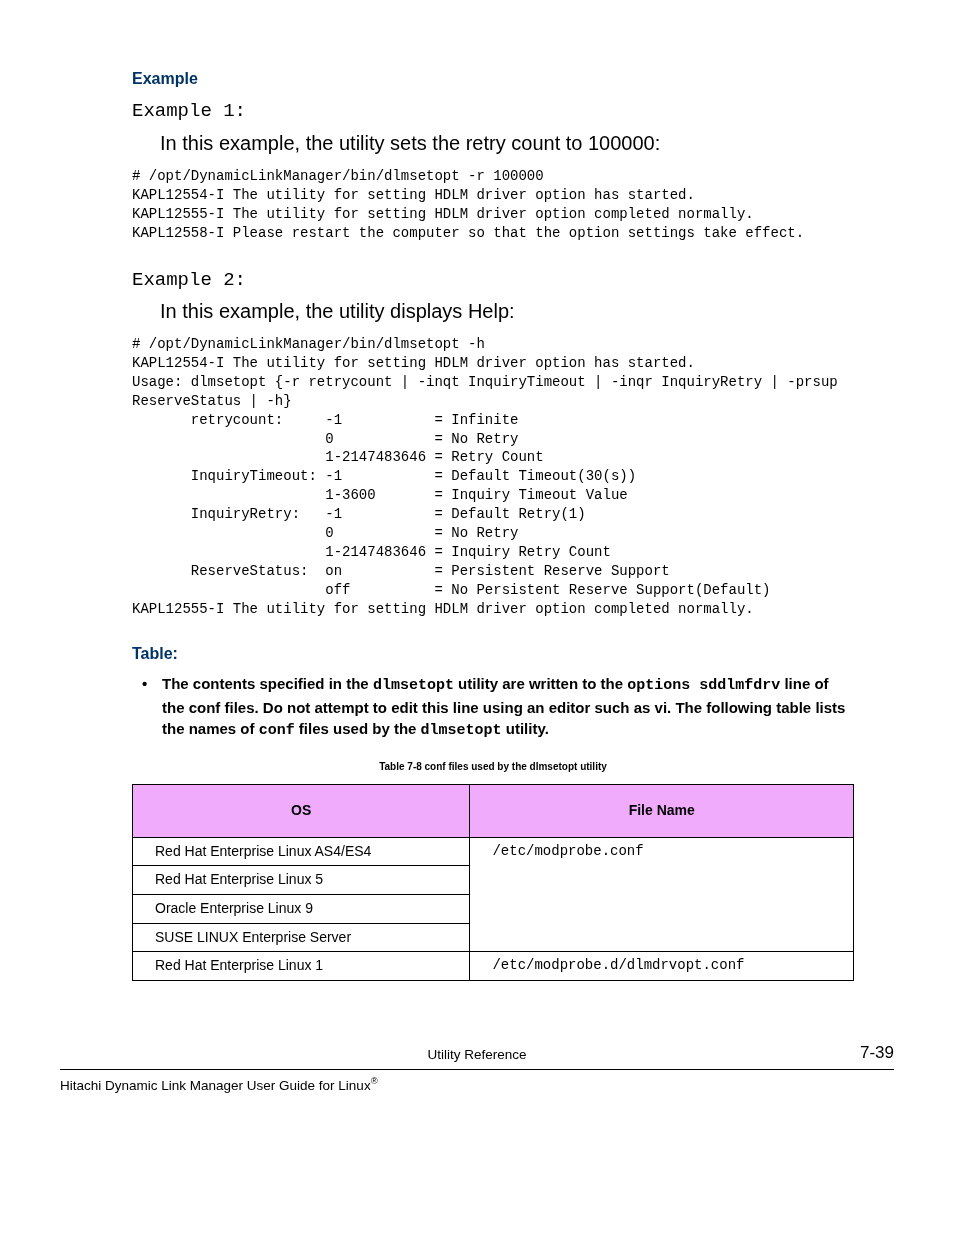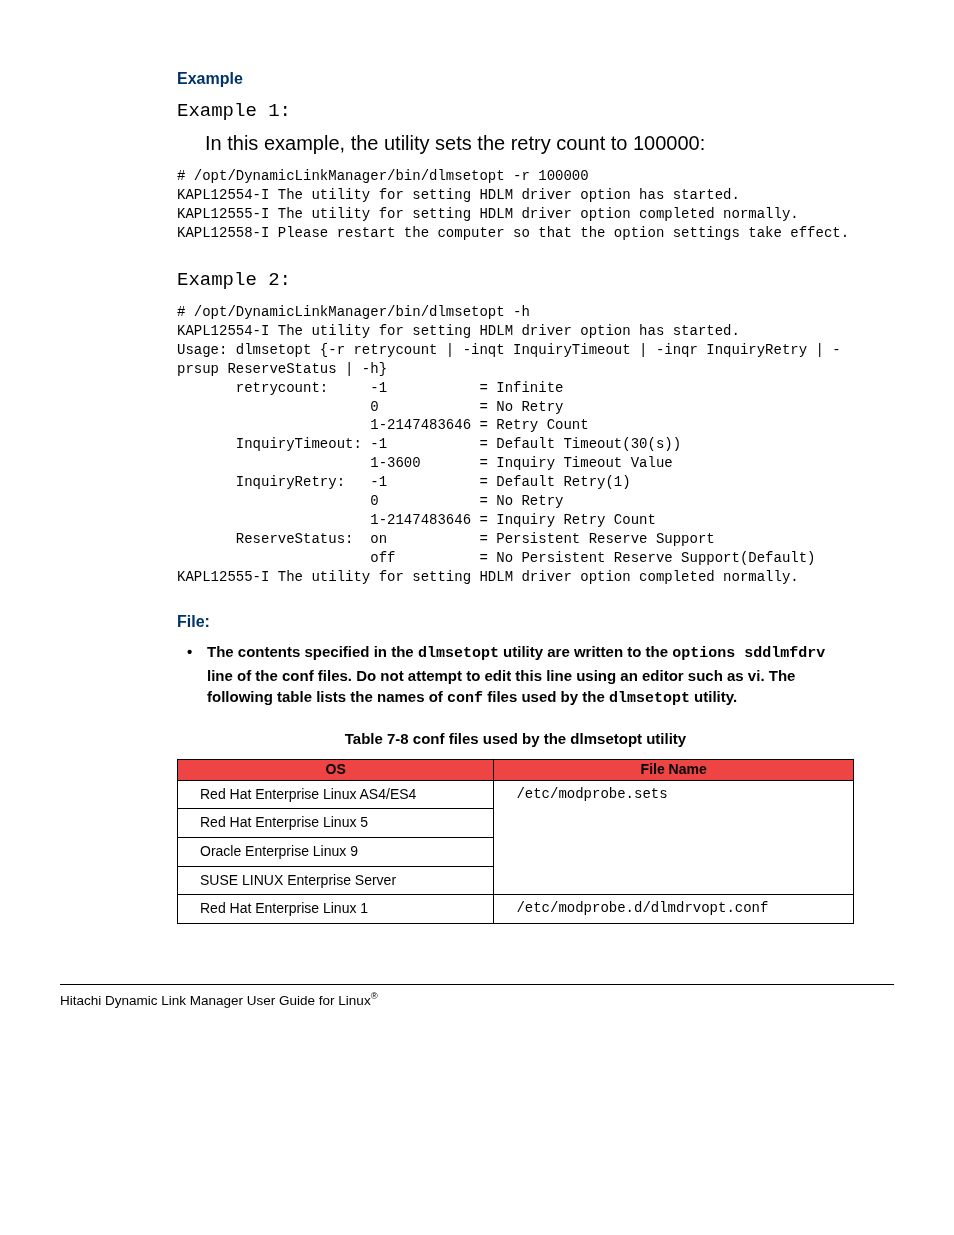"Example" .content { margin-left: 117px -> 72px }
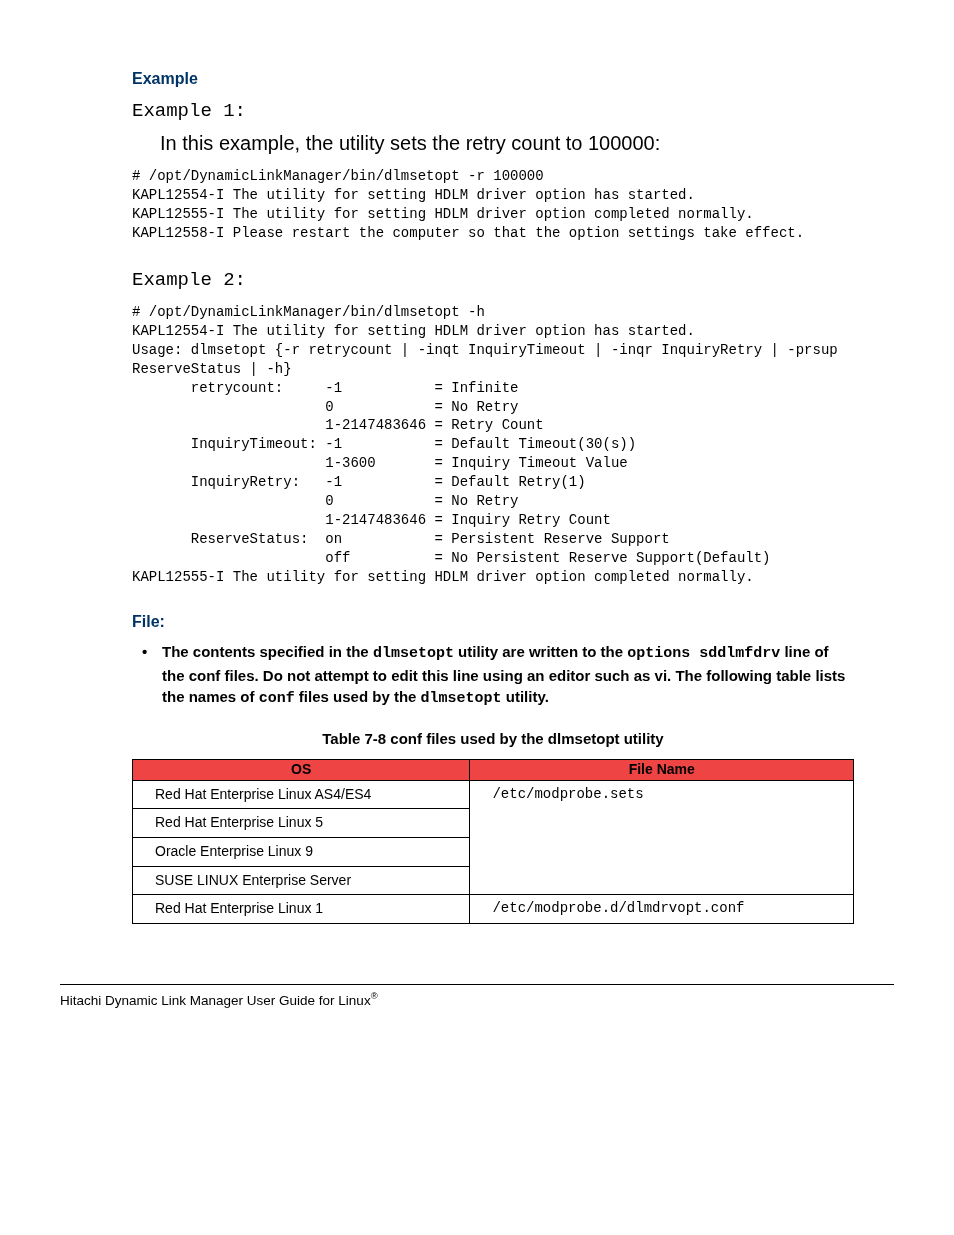"In this example, the utility displays" p.indent-1 { html: none -> <p>In this example, the utility displays Help:</p> }
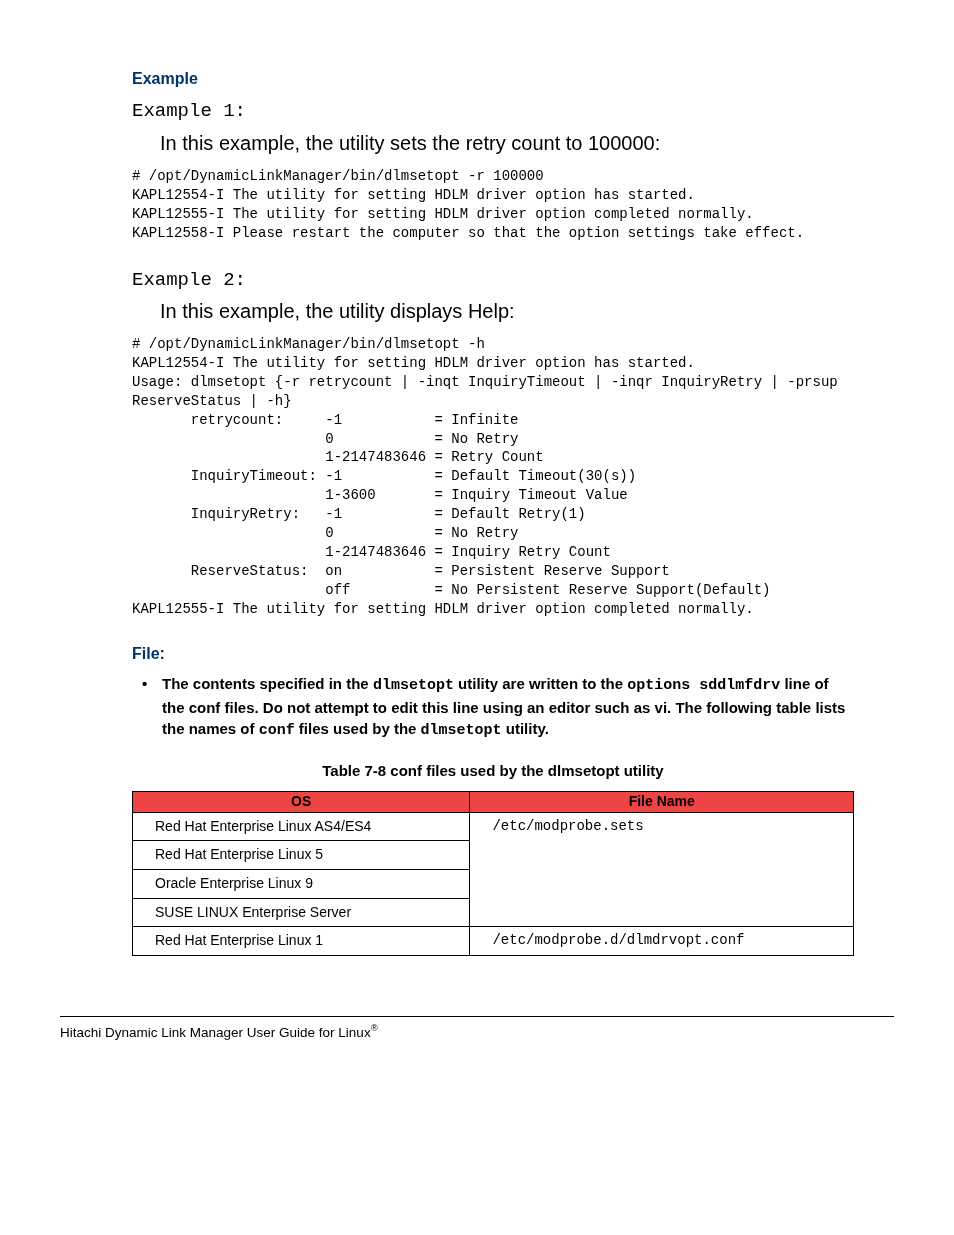"File:" h2.section-heading { text: File -> Table }
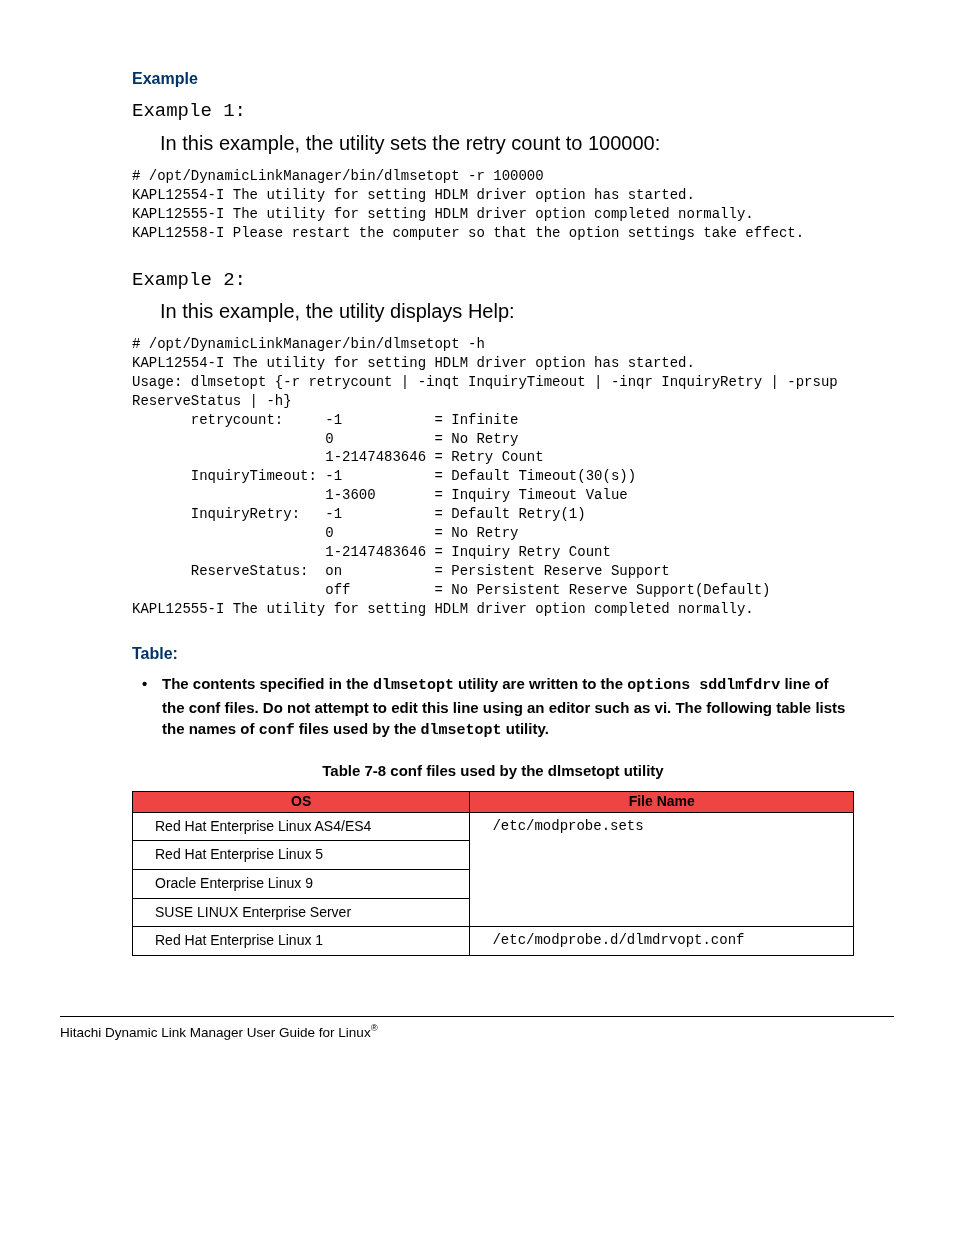"Table 7-8 conf files used" .table-caption { font-size: 15px -> 10px }
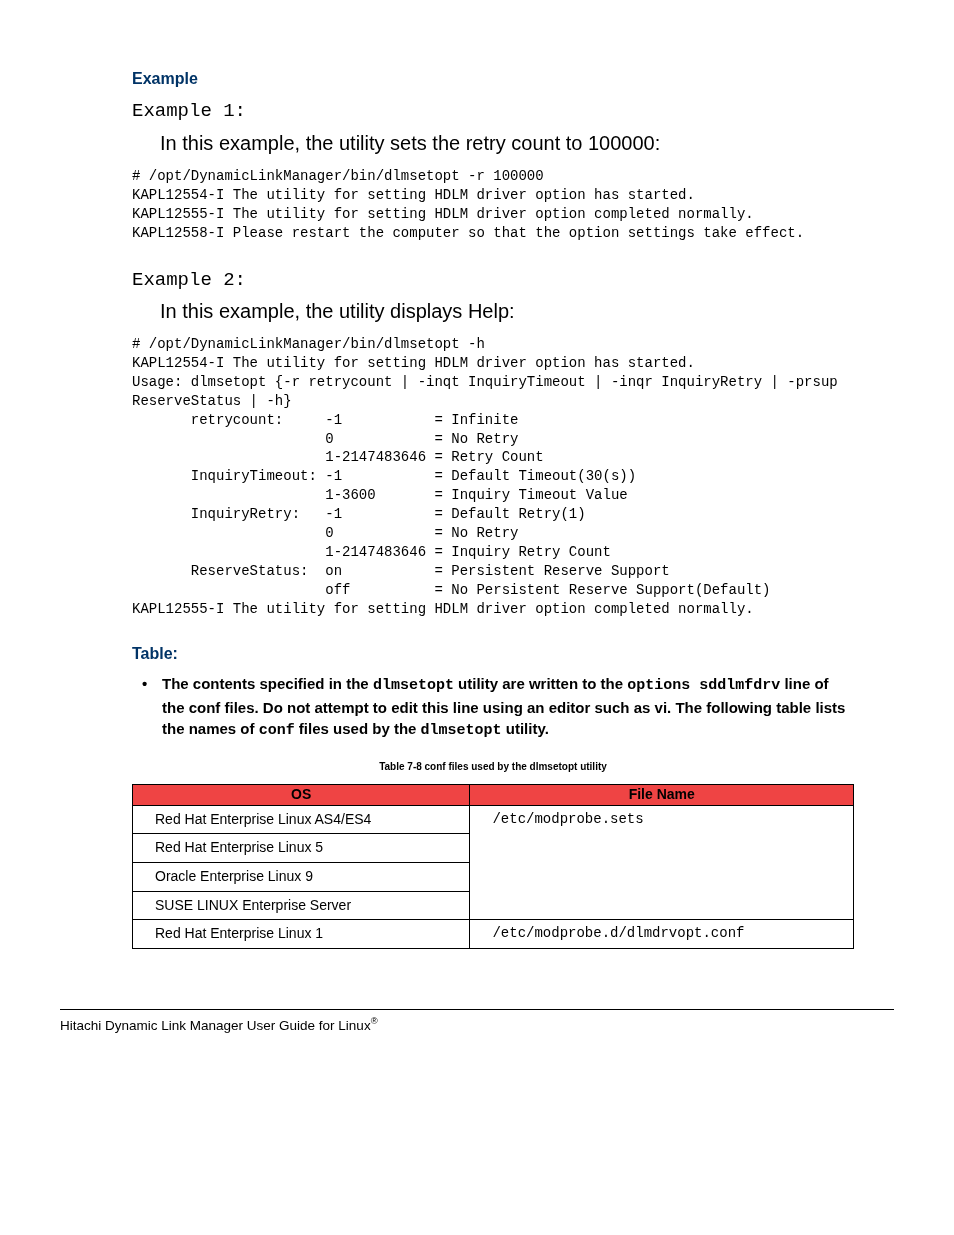"OS" table.conf-table th { background: #ef4444 -> #f0abfc; padding: 0 8px -> 16px 8px }
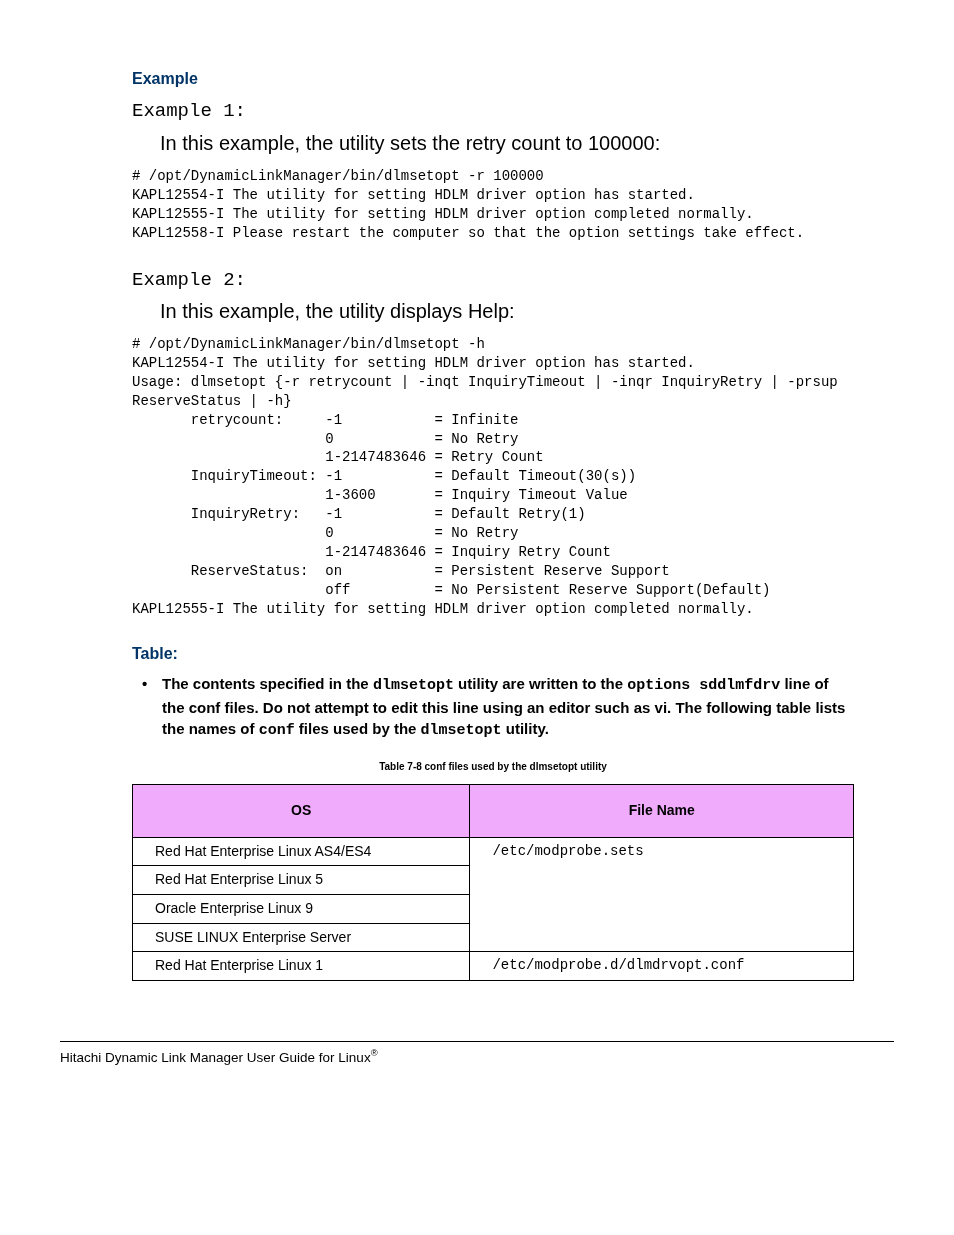"/etc/modprobe.sets" td.mono { text: /etc/modprobe.sets -> /etc/modprobe.conf }
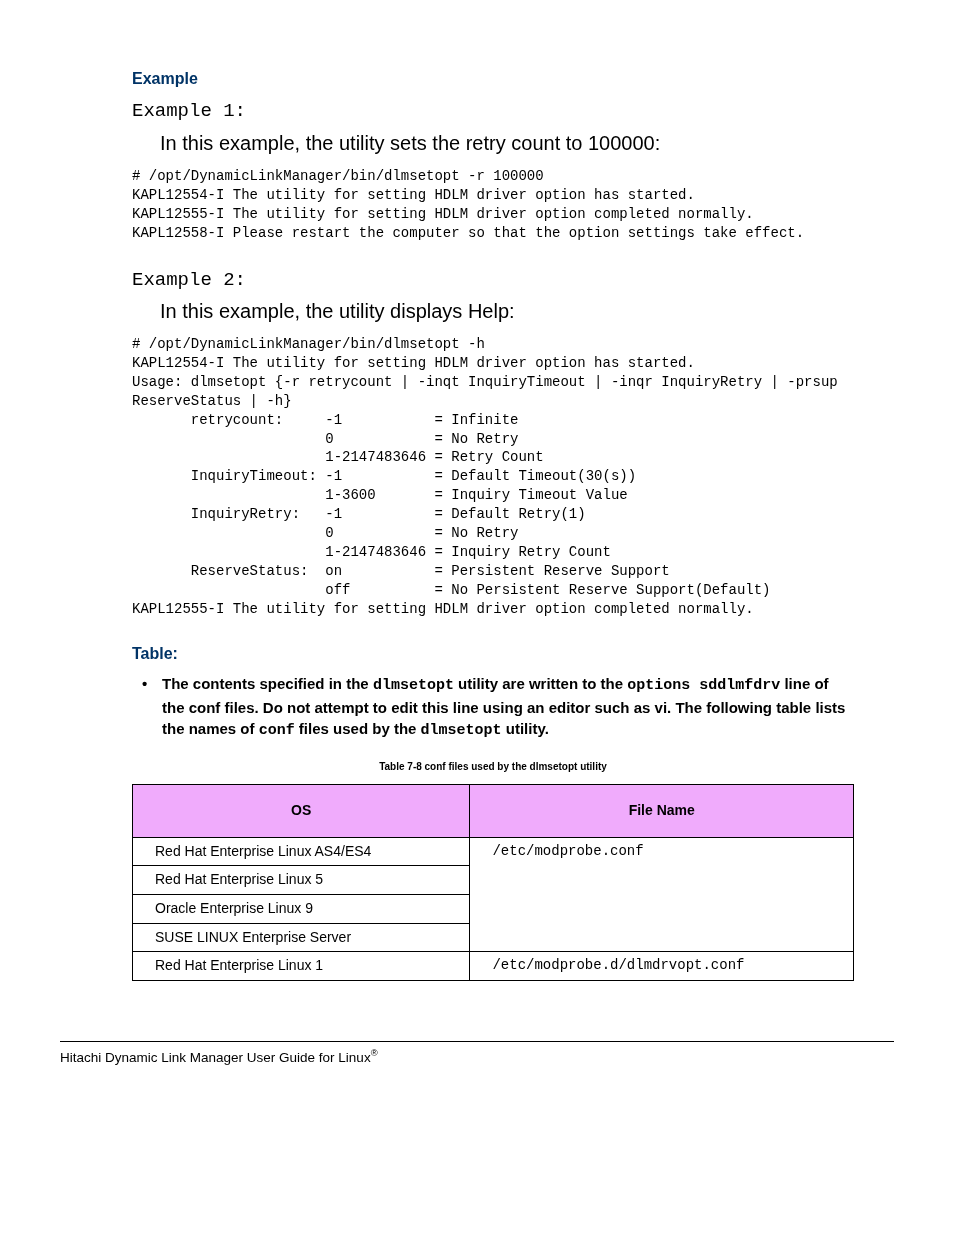"Utility Reference" div.footer-top { html: none -> <div> <div></div> <div>Utility Reference</div> <div>7-39</div> </div> }
